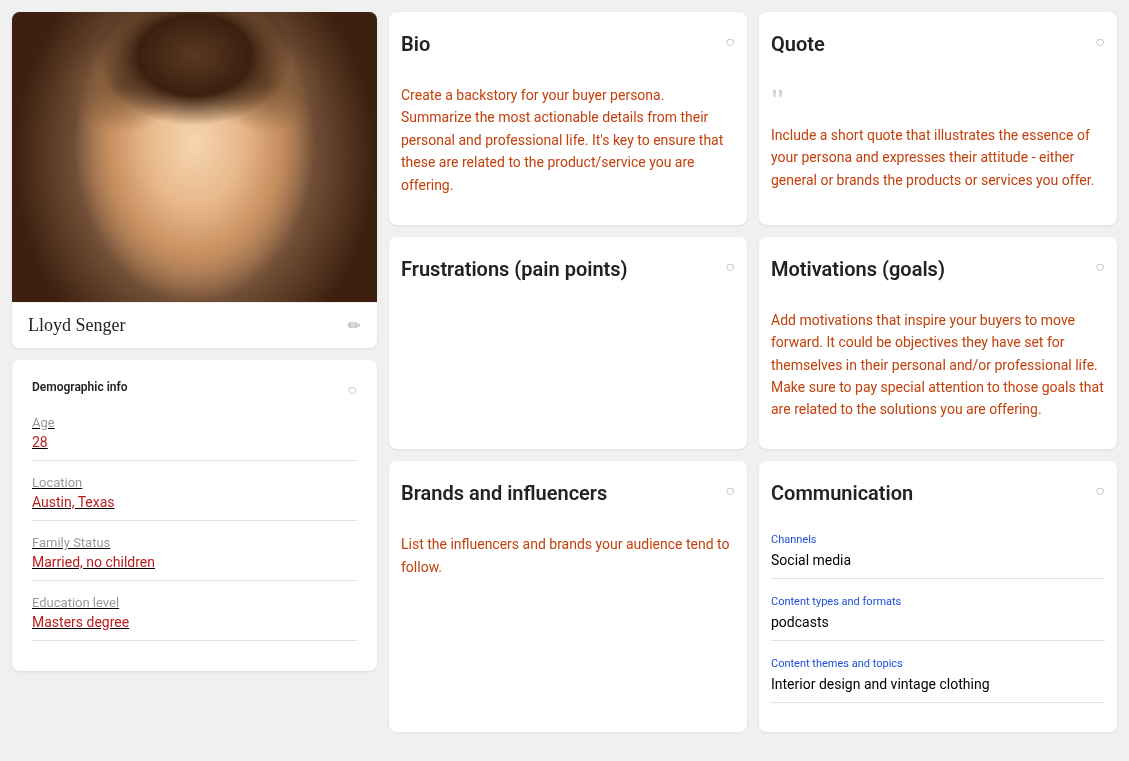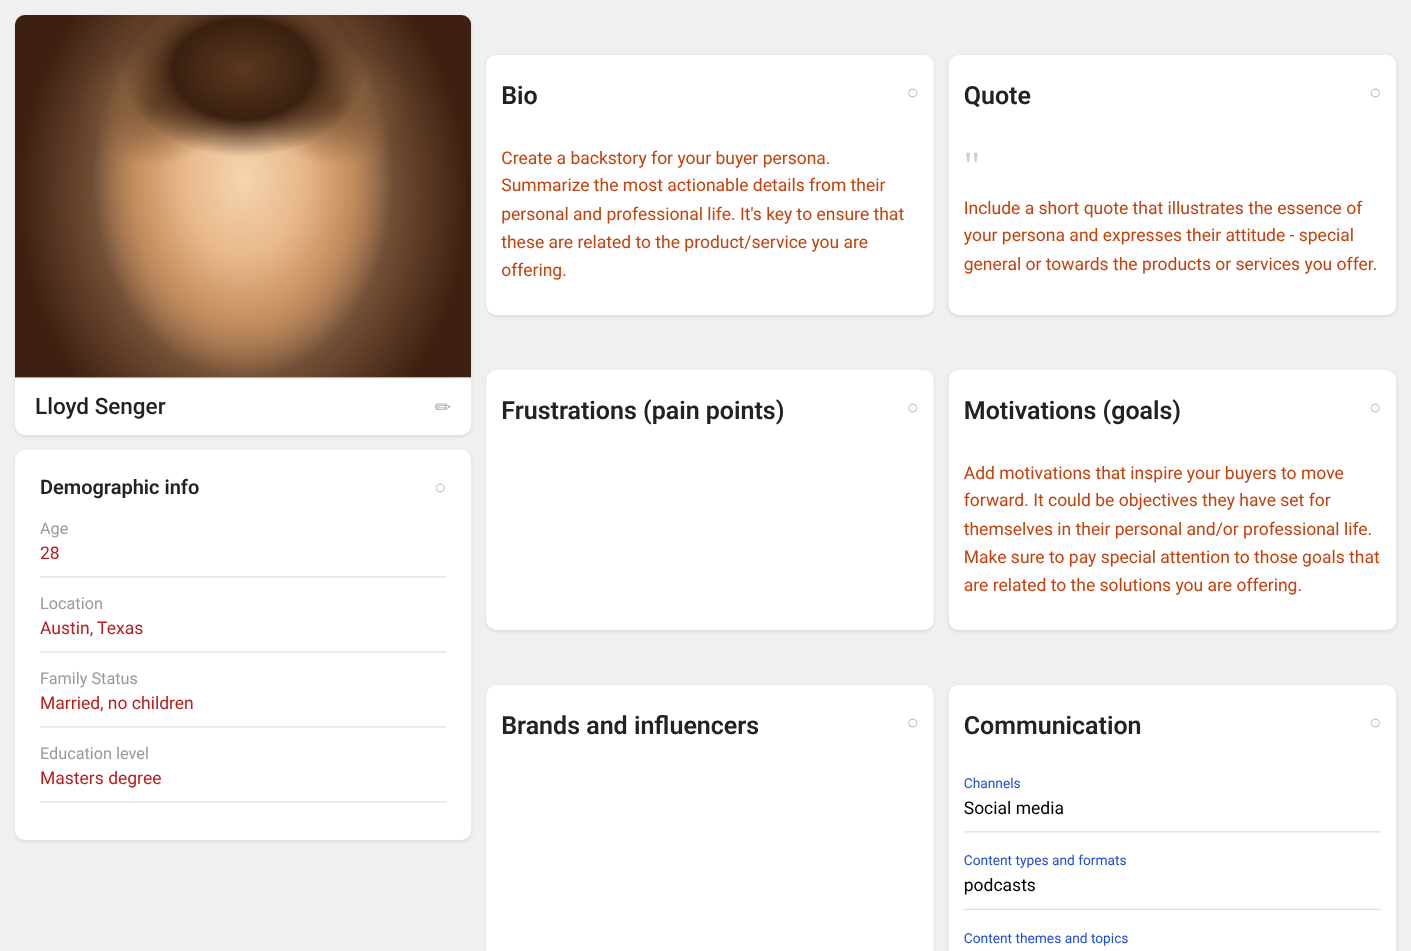"Bio" .content-card { margin-top: 32px -> none }
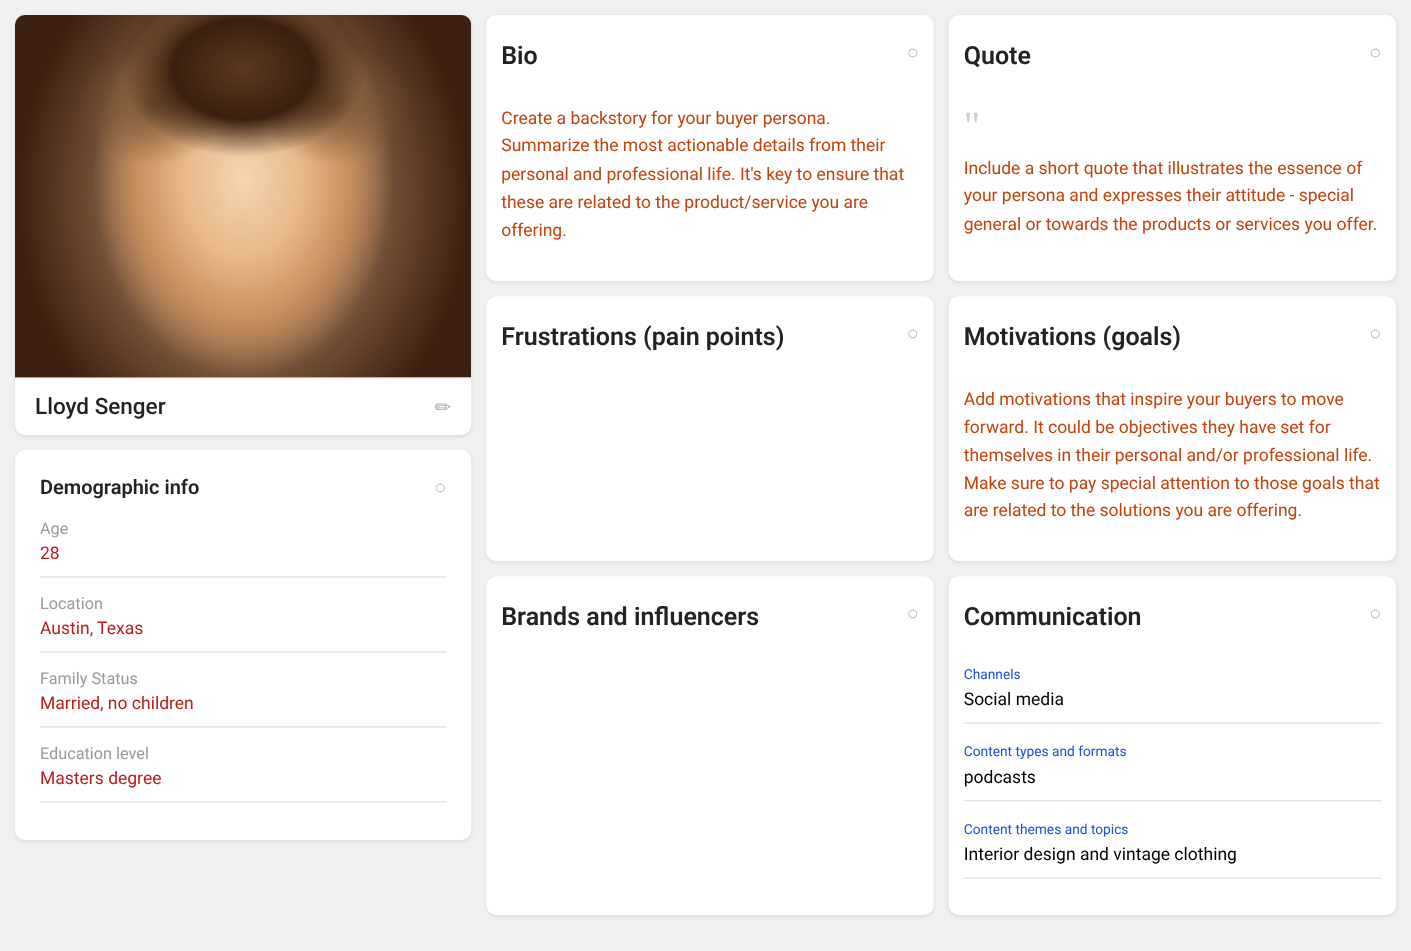"Include a short quote that" div.card-body { text: special general or towards -> either general or brands }
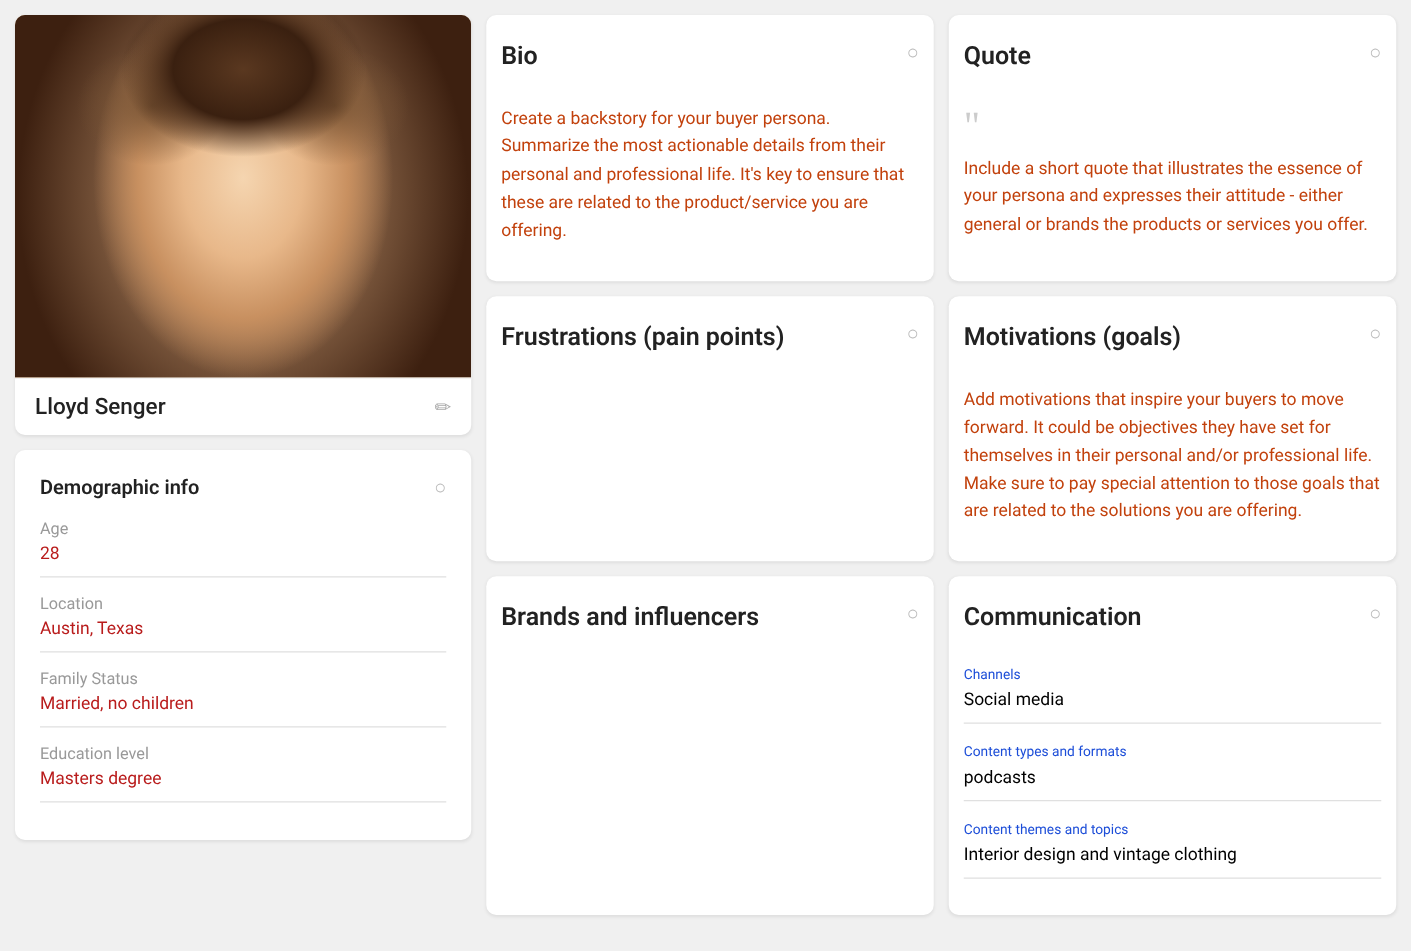"Lloyd Senger" .profile-name { font-family: none -> Liberation Serif, serif }
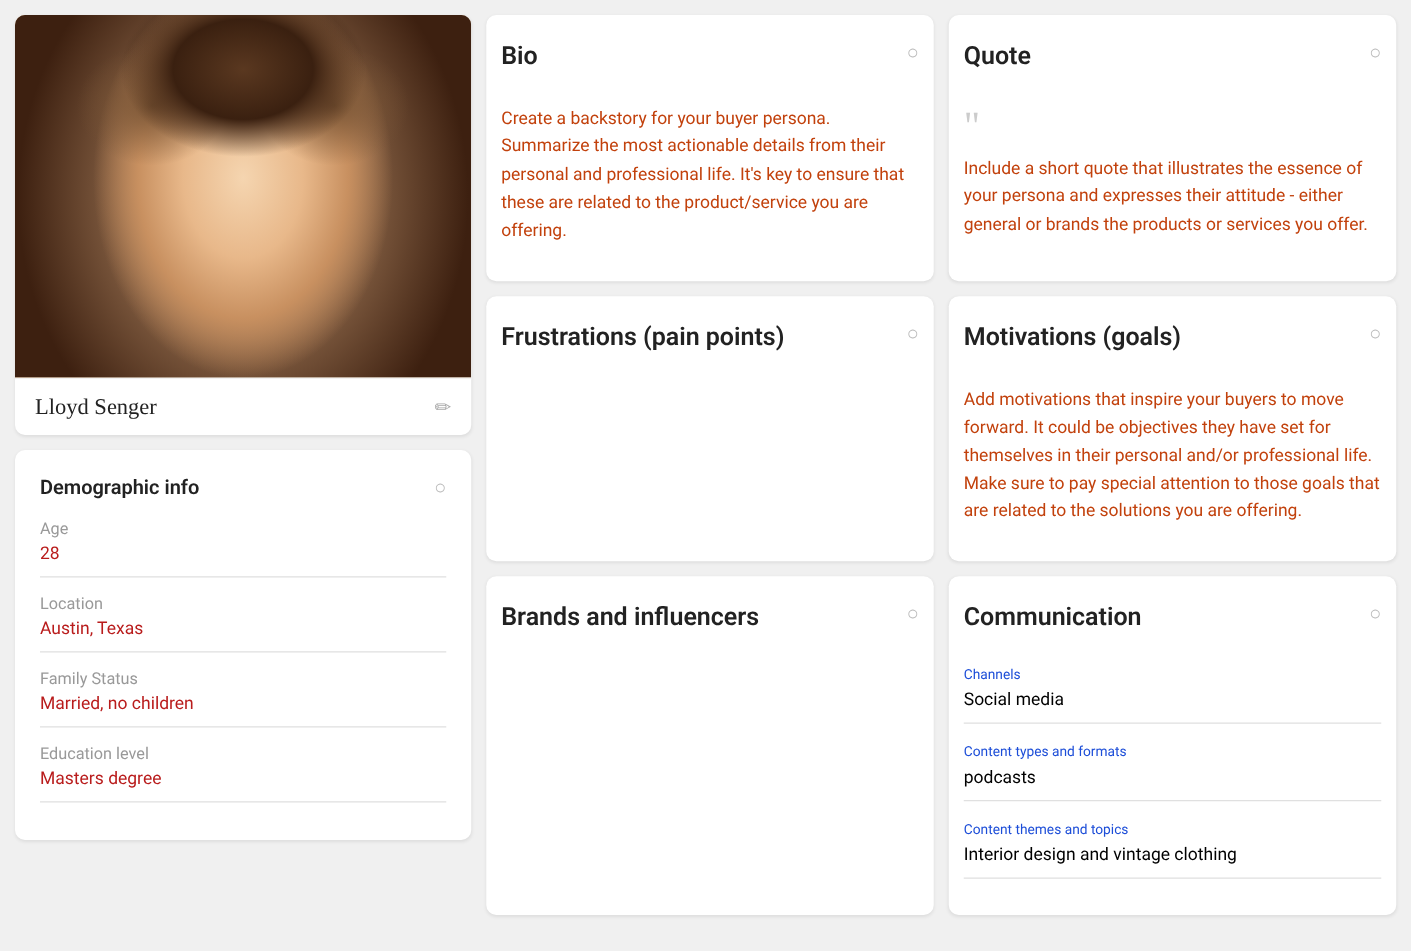"Demographic info" .card-title { font-size: 16px -> 12px }
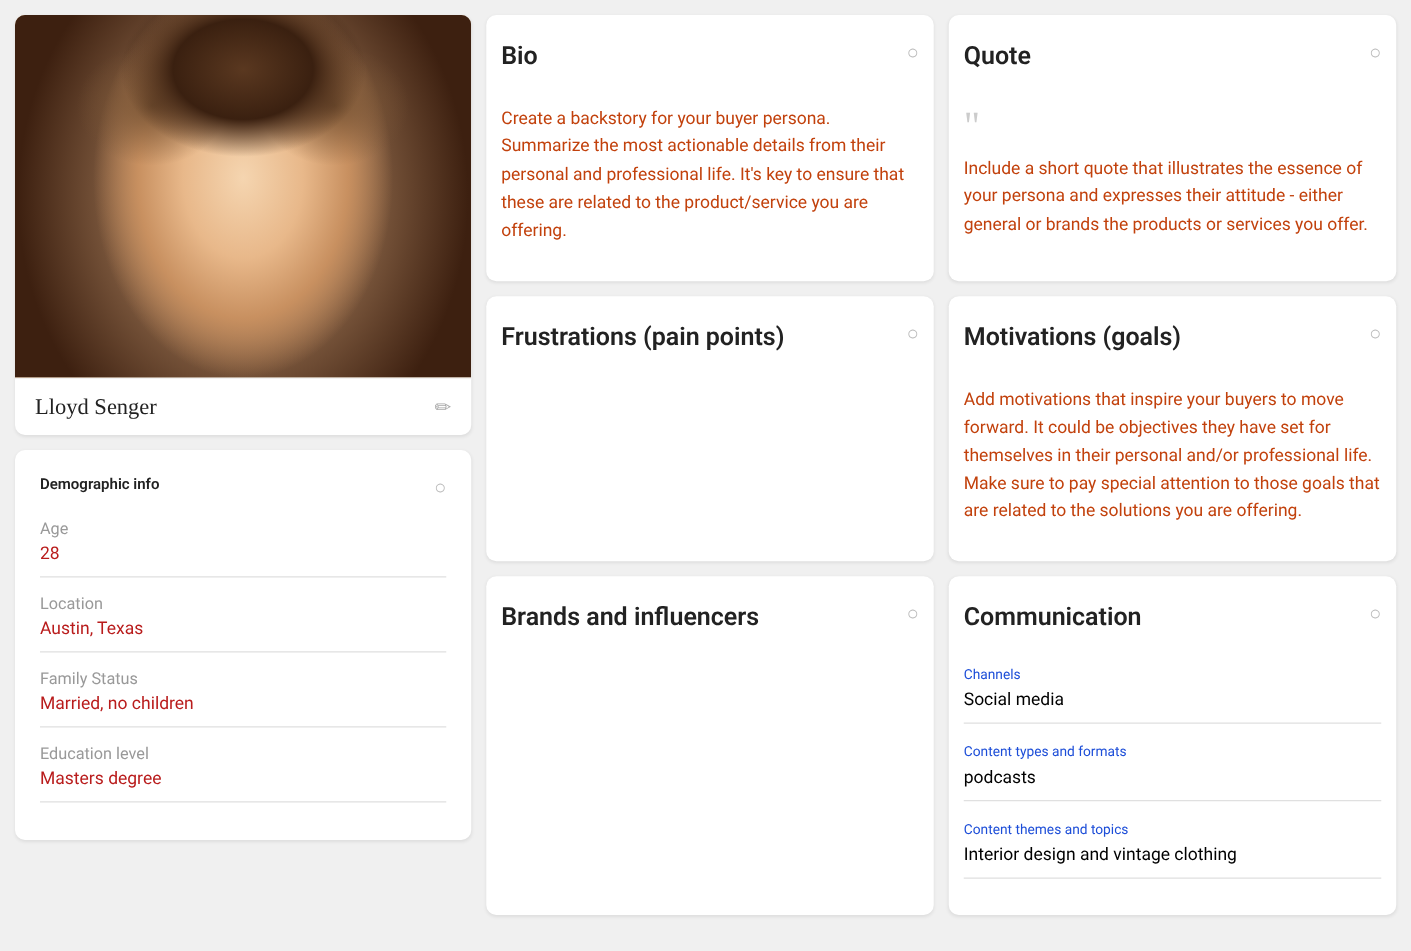"Age" .field-group { text-decoration: none -> underline }
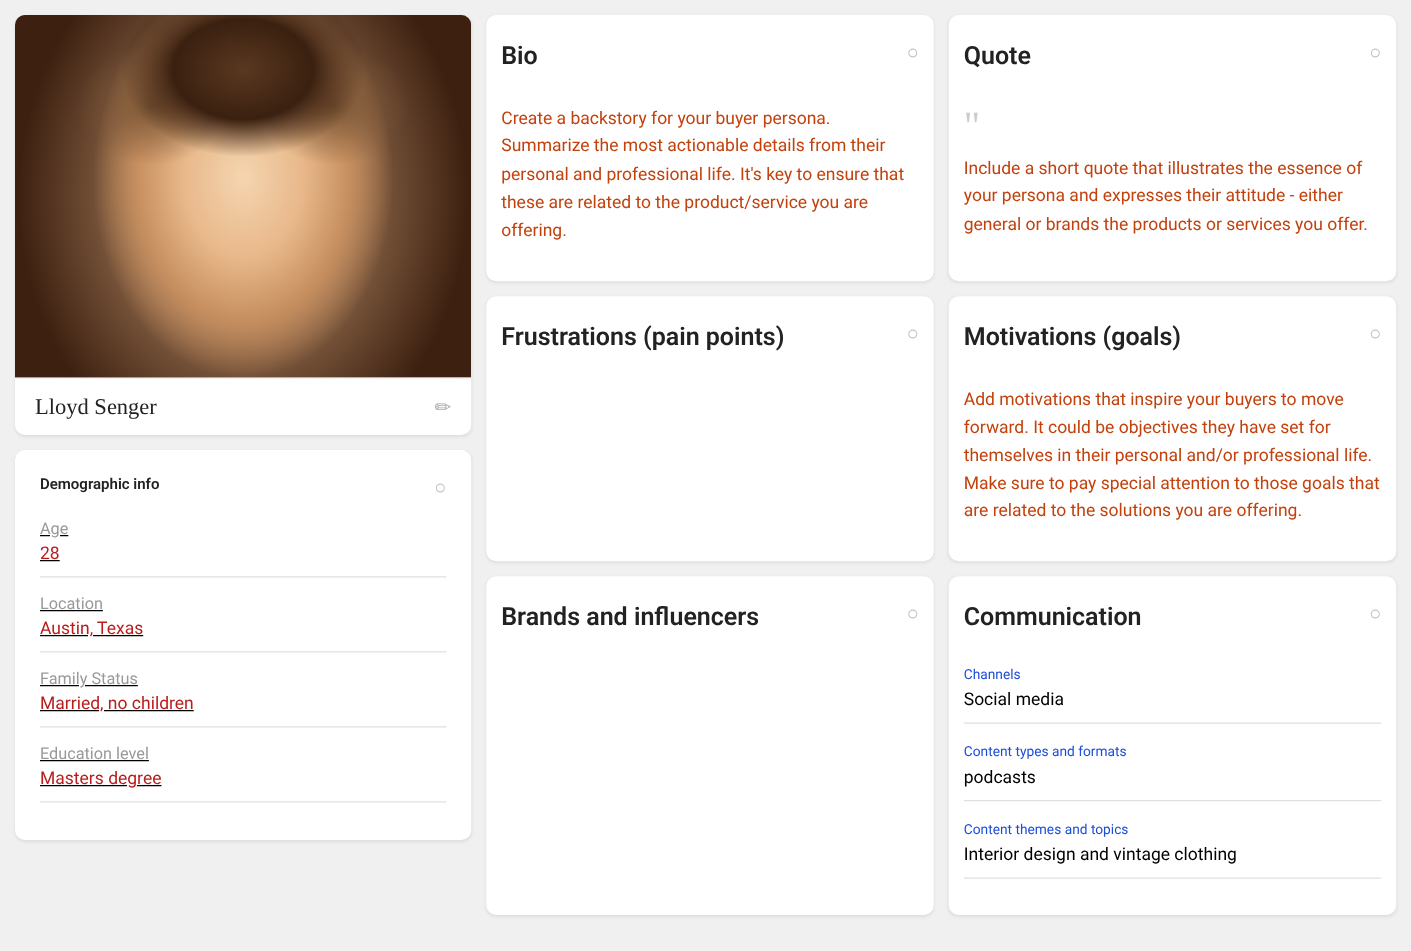"List the influencers and brands" div.card-body { html: none -> <div>List the influencers and brands your audience tend to follow.</div> }
